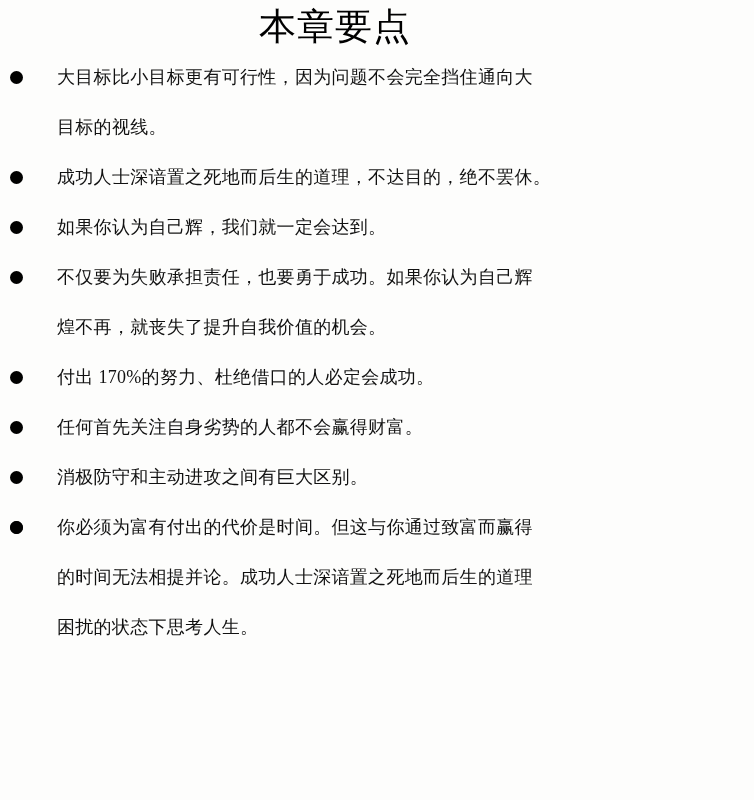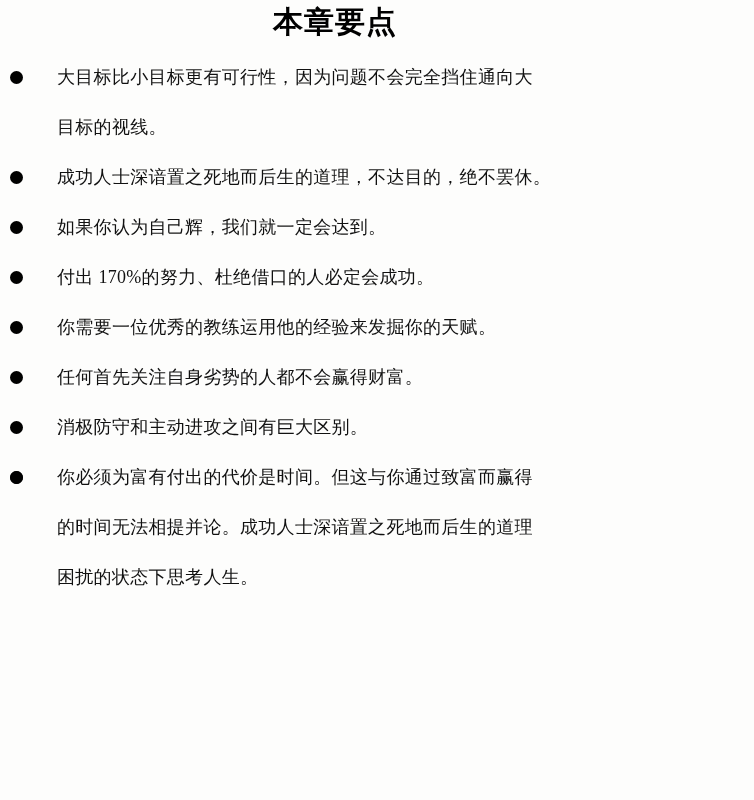"本章要点" .title { font-size: 30px -> 37px; font-weight: bold -> normal }
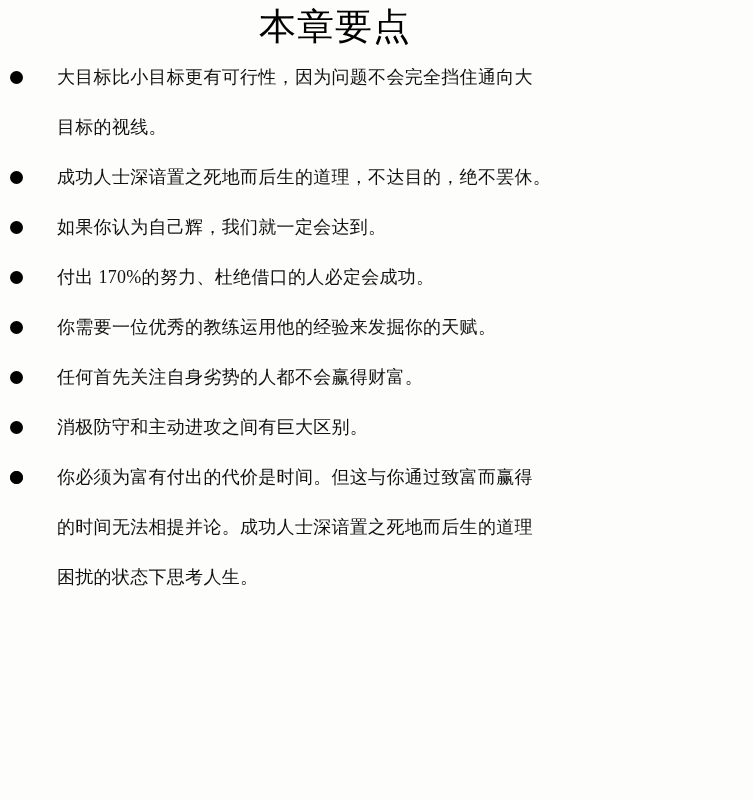"不仅要为失败承担责任，也要勇于成功。如果你认为自己辉" div.item { html: none -> <div> <span></span> <div>不仅要为失败承担责任，也要勇于成功。如果你认为自己辉</div> <div>煌不再，就丧失了提升自我价值的机会。</div> </div> }
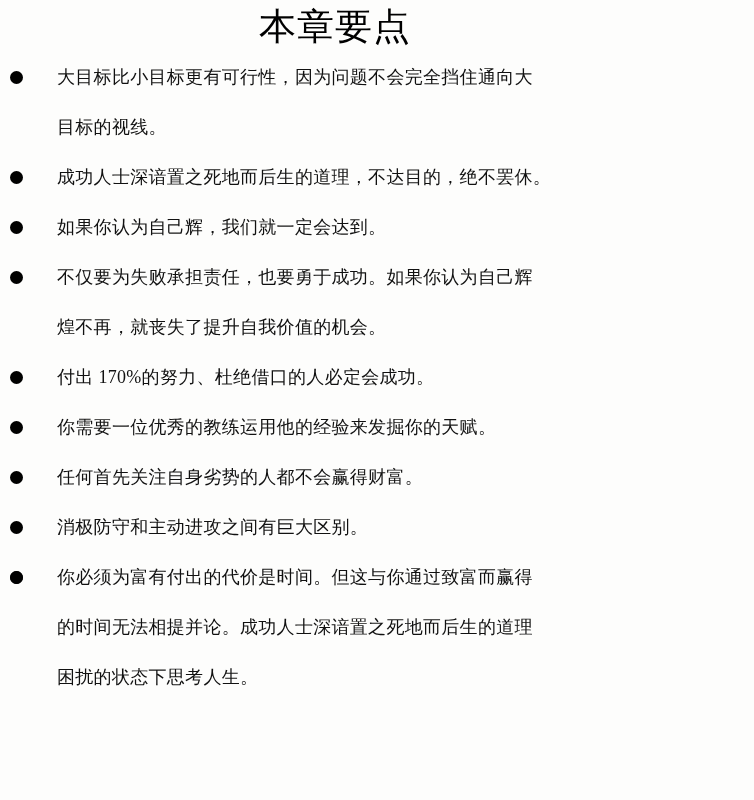"你需要一位优秀的教练运用他的经验来发掘你的天赋。" div.item { html: <div> <span></span> <div>你需要一位优秀的教练运用他的经验来发掘你的天赋。</div> </div> -> none }
